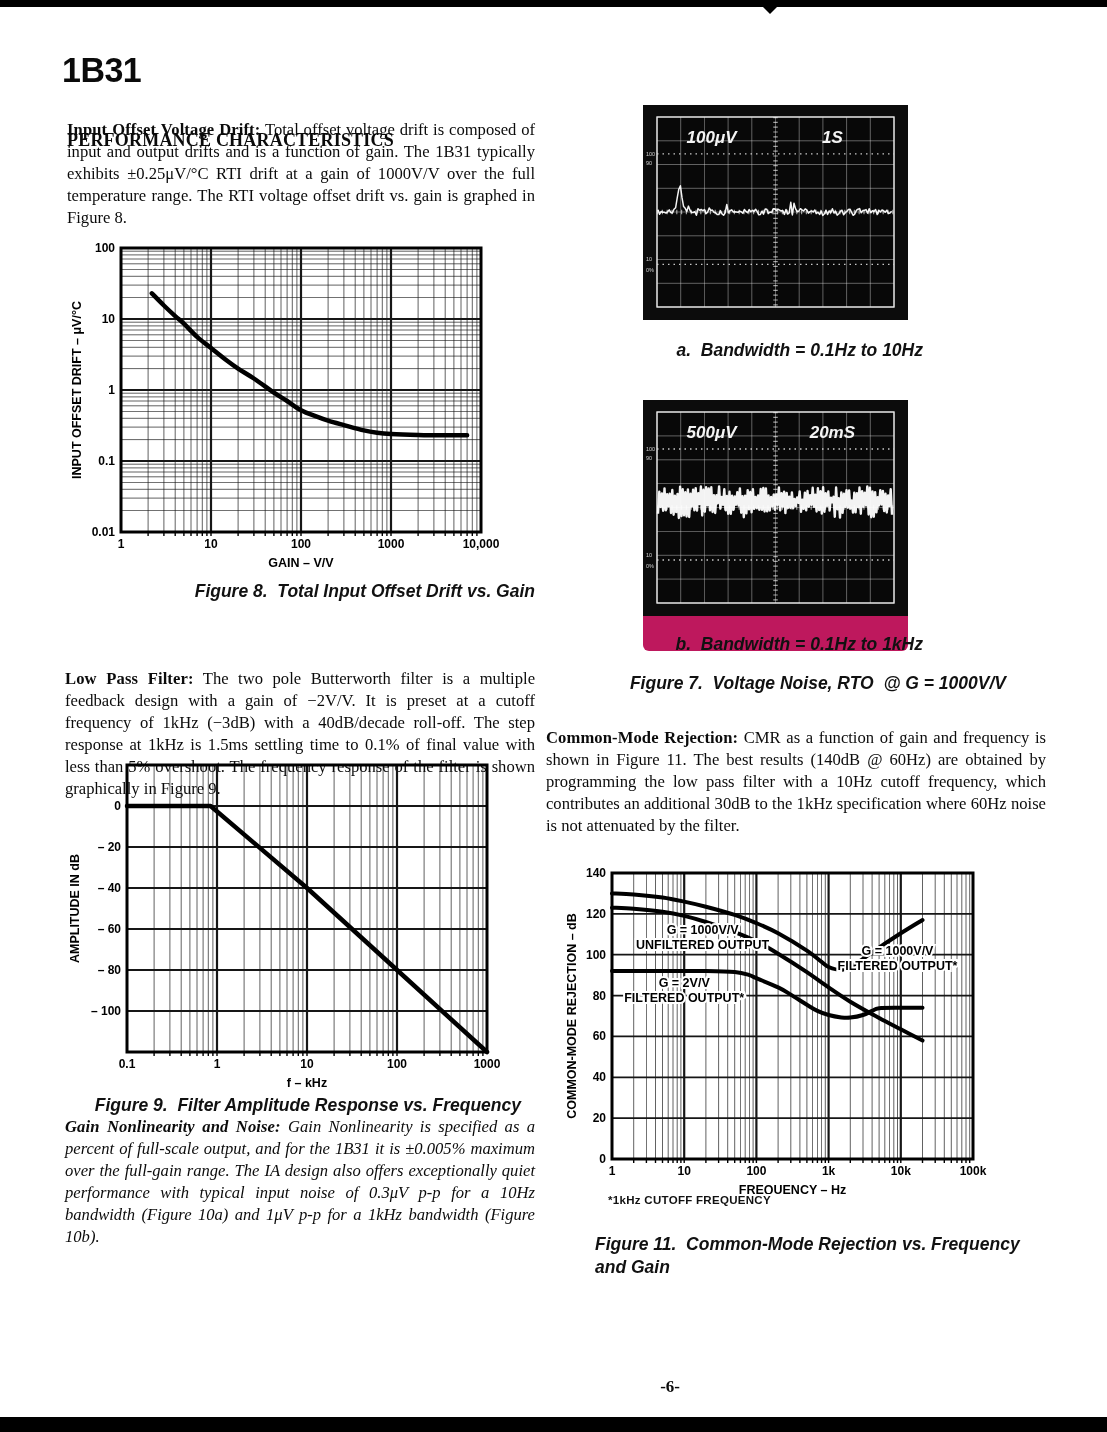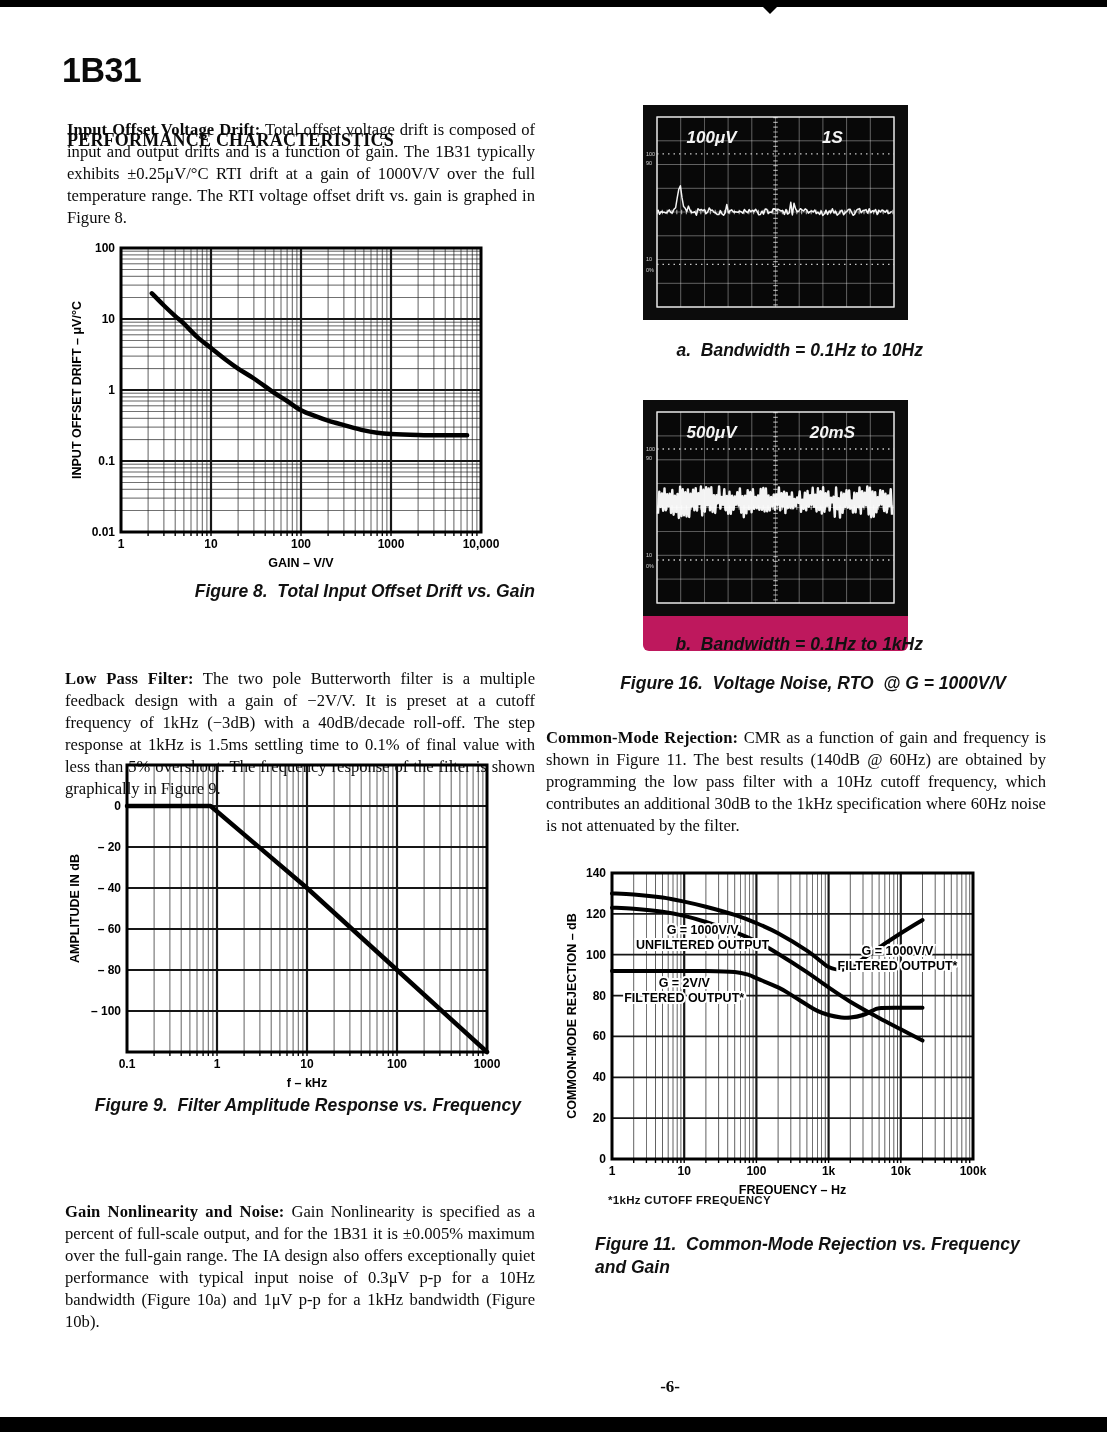"Figure 16. Voltage Noise, RTO" div.abs { text: 16 -> 7 }
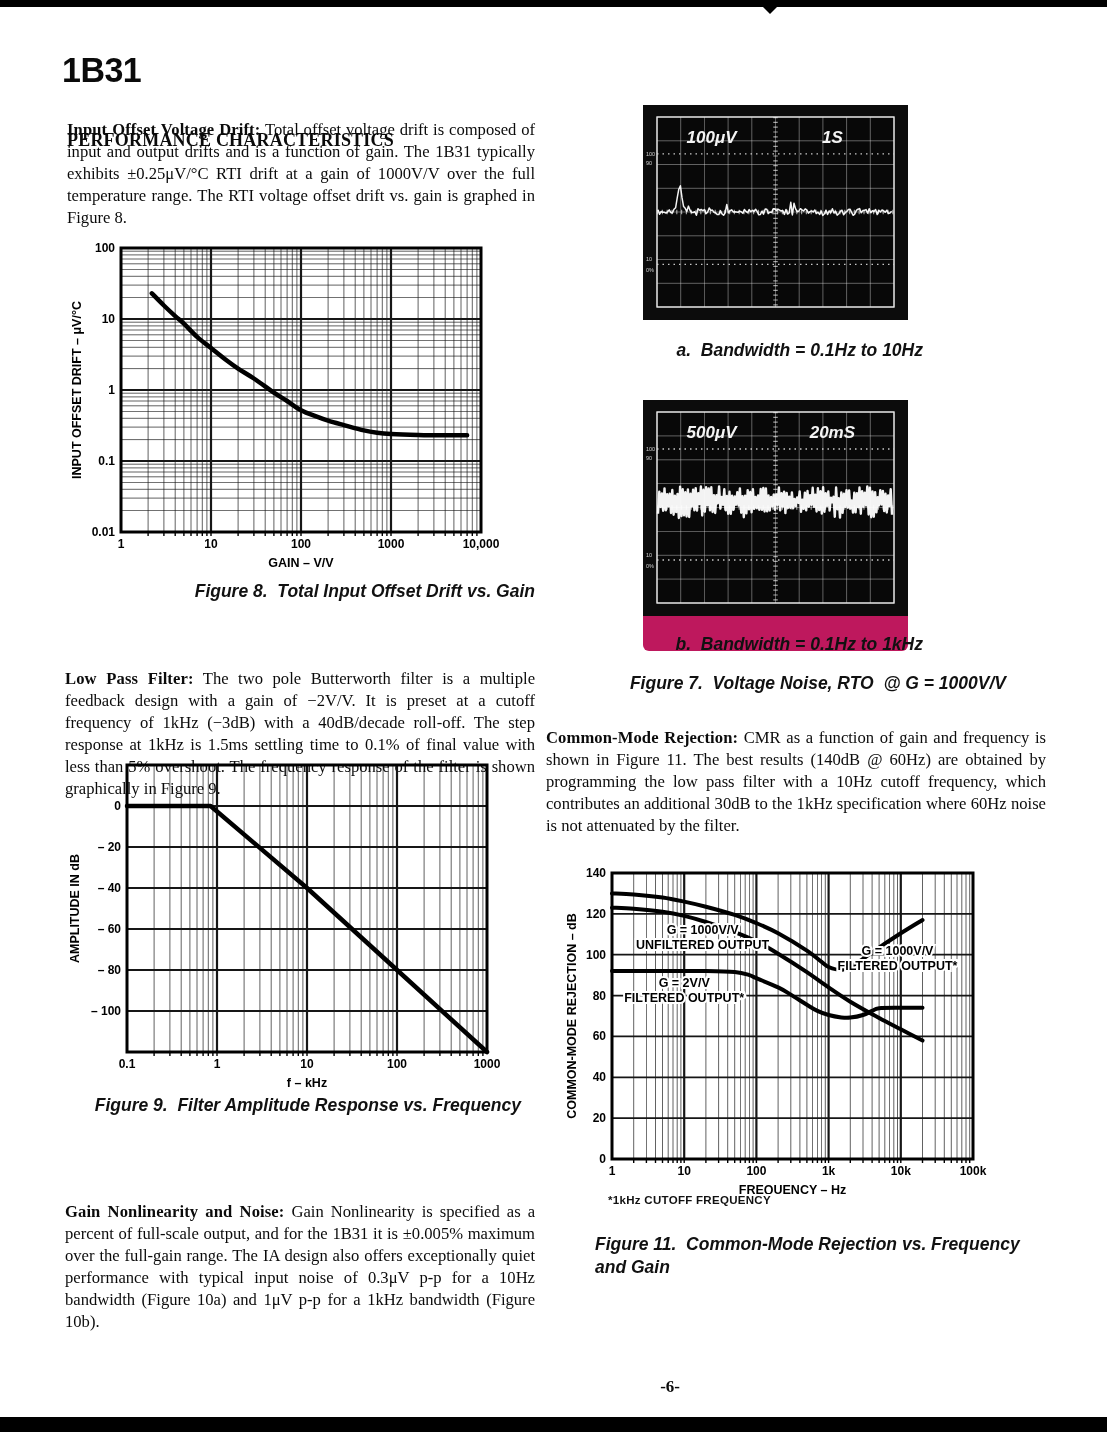"Gain Nonlinearity and Noise: Gain" div.abs { font-style: none -> italic; top: 1201px -> 1116px }
